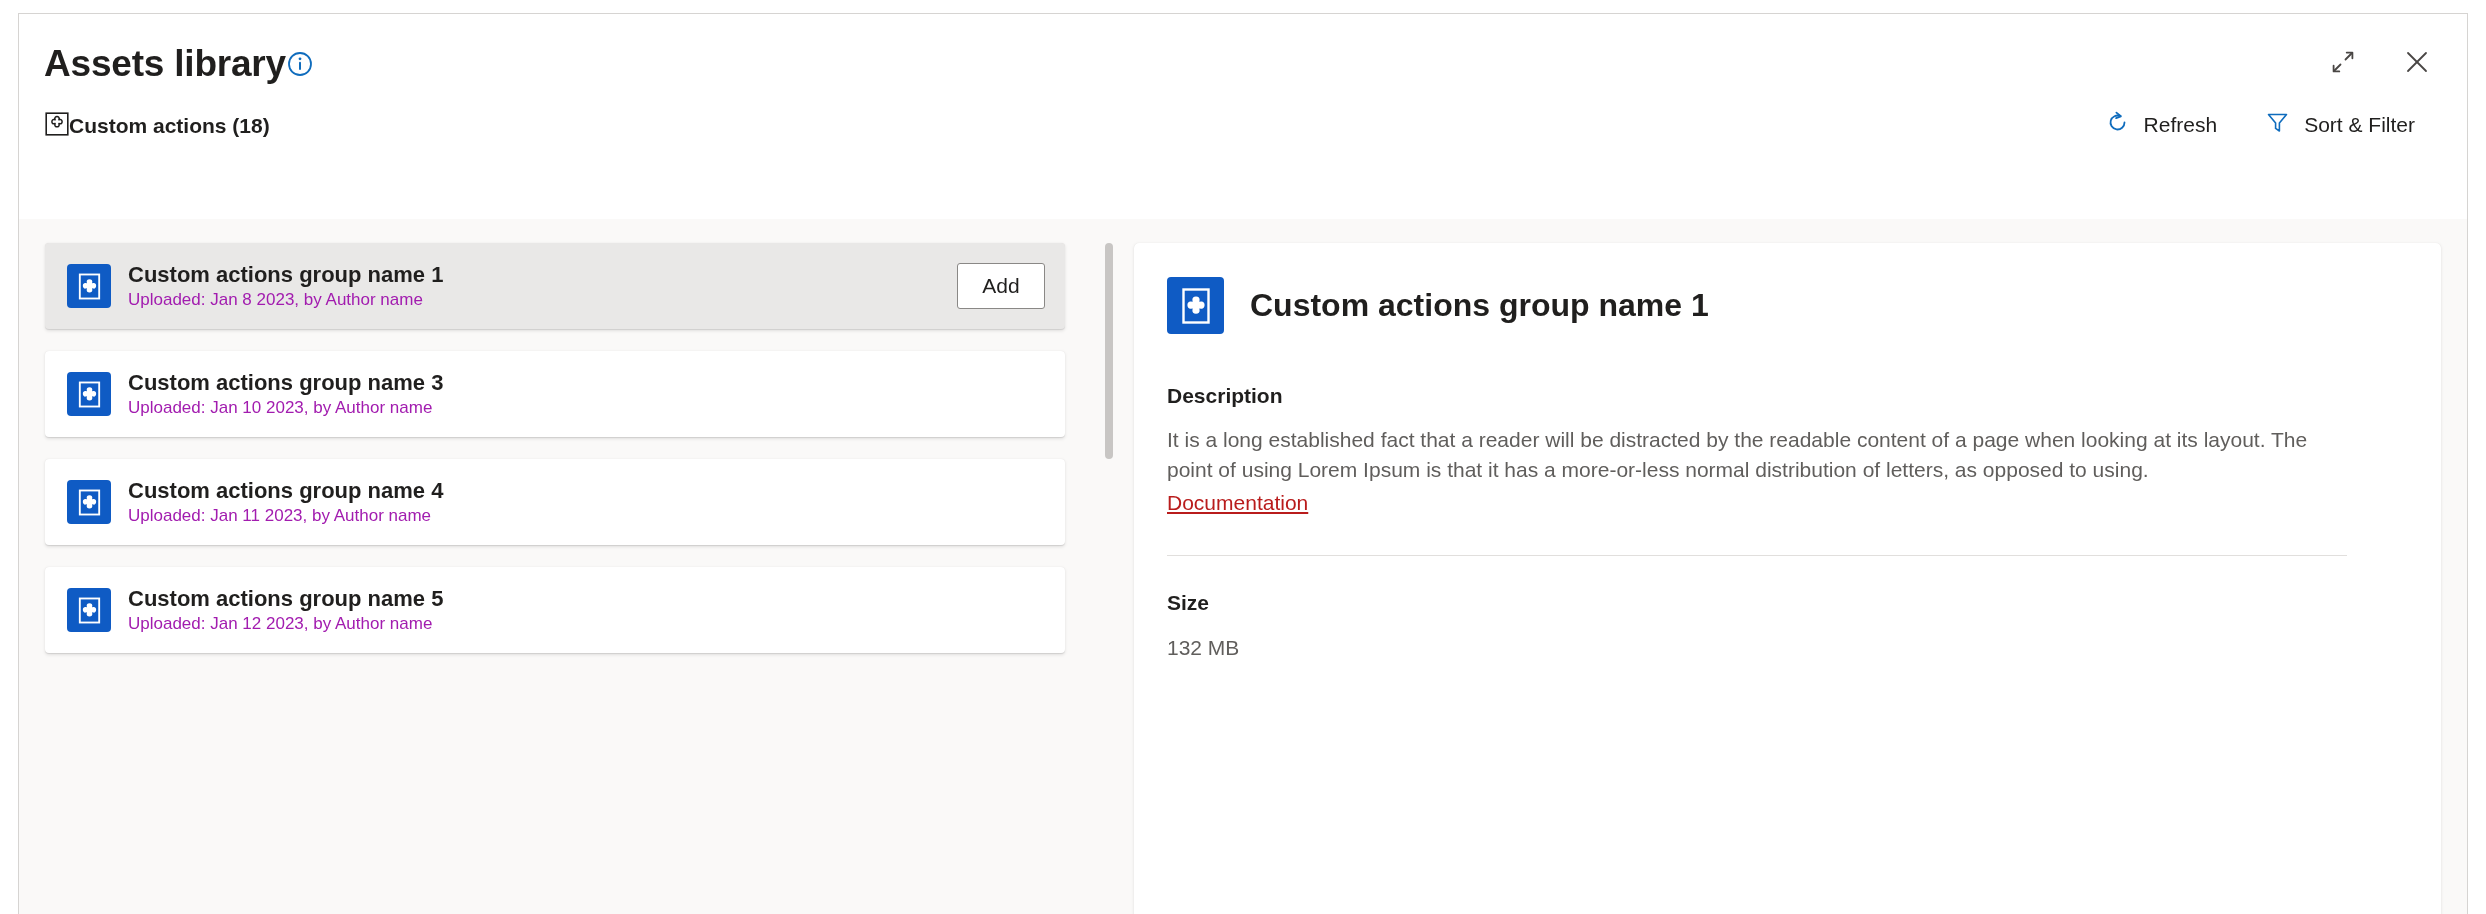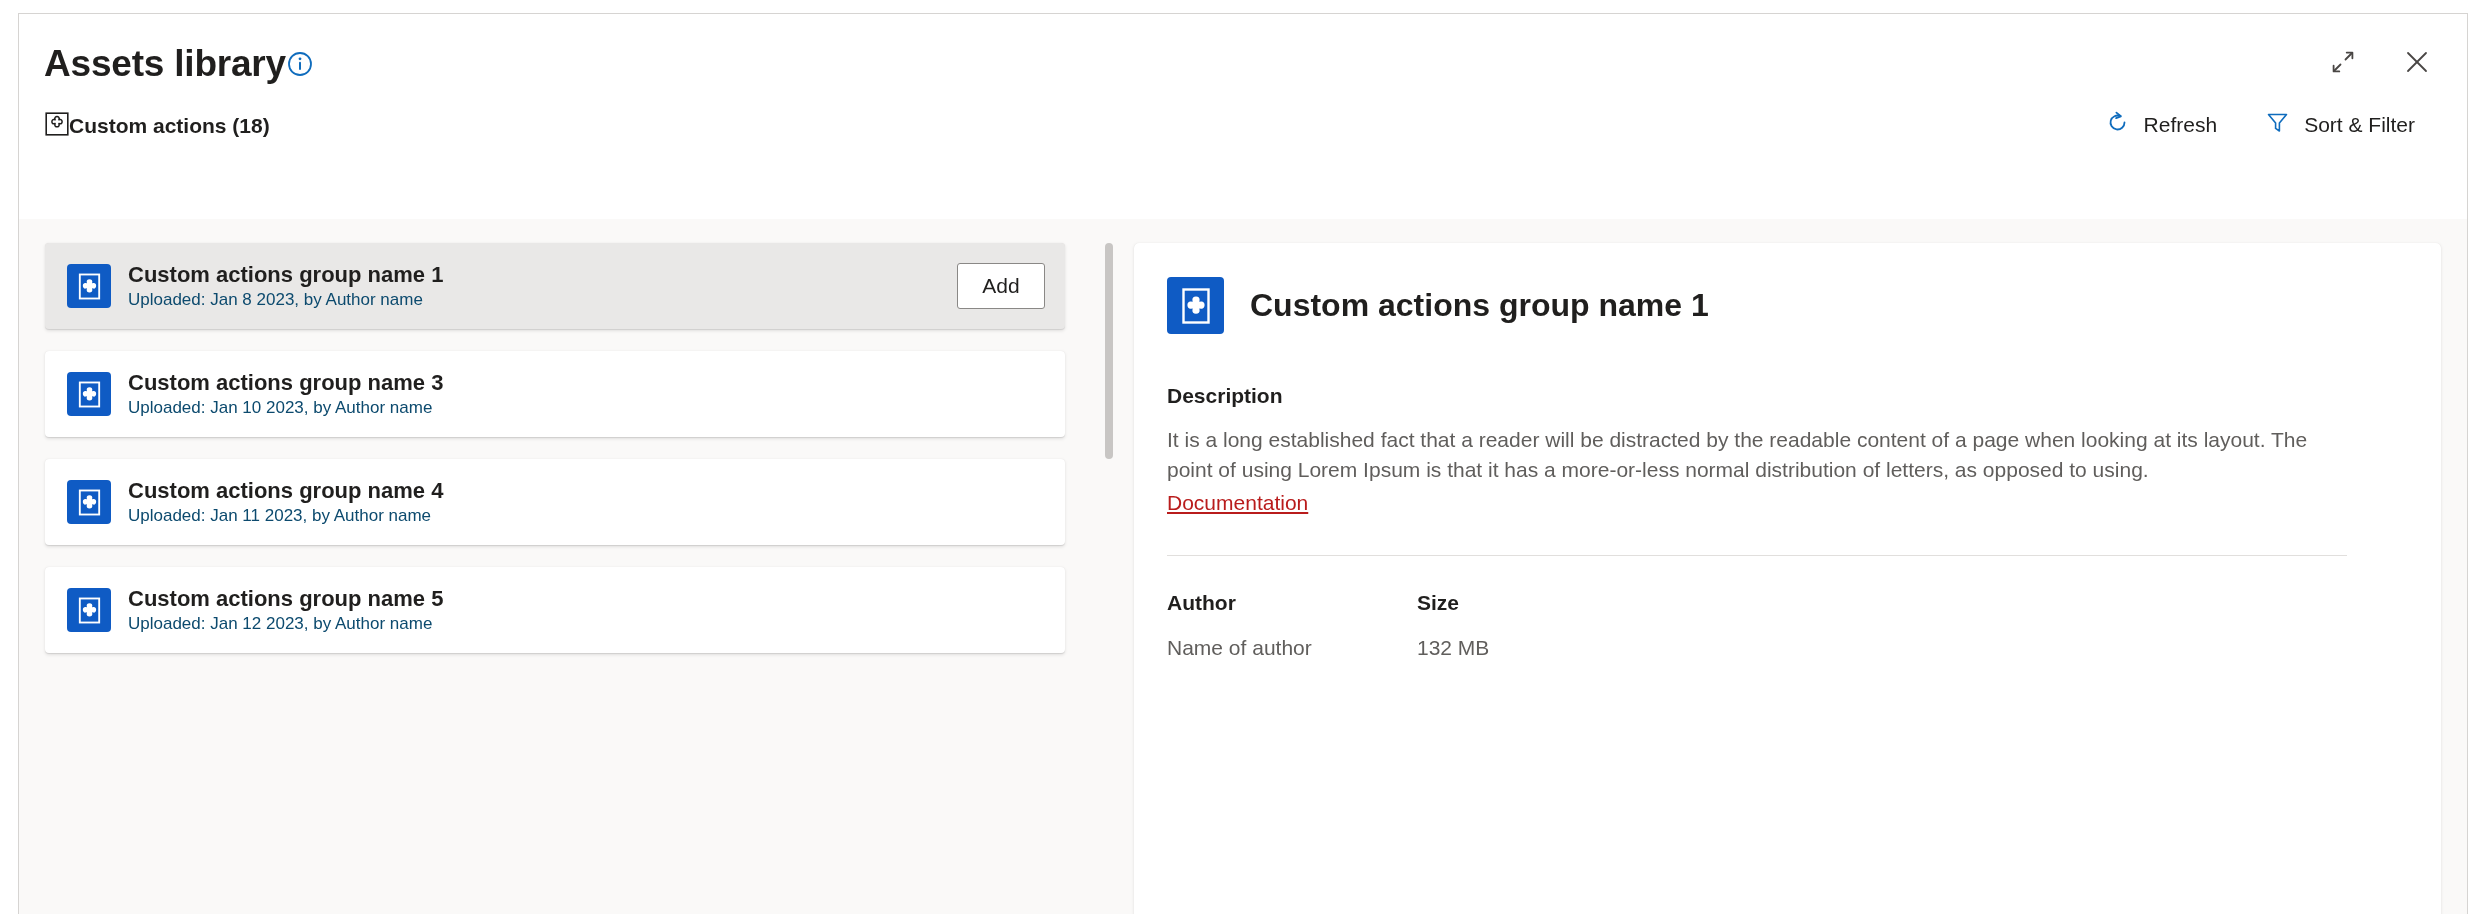"Uploaded: Jan 8 2023, by" .asset-meta { color: #0c4a6e -> #a21caf }
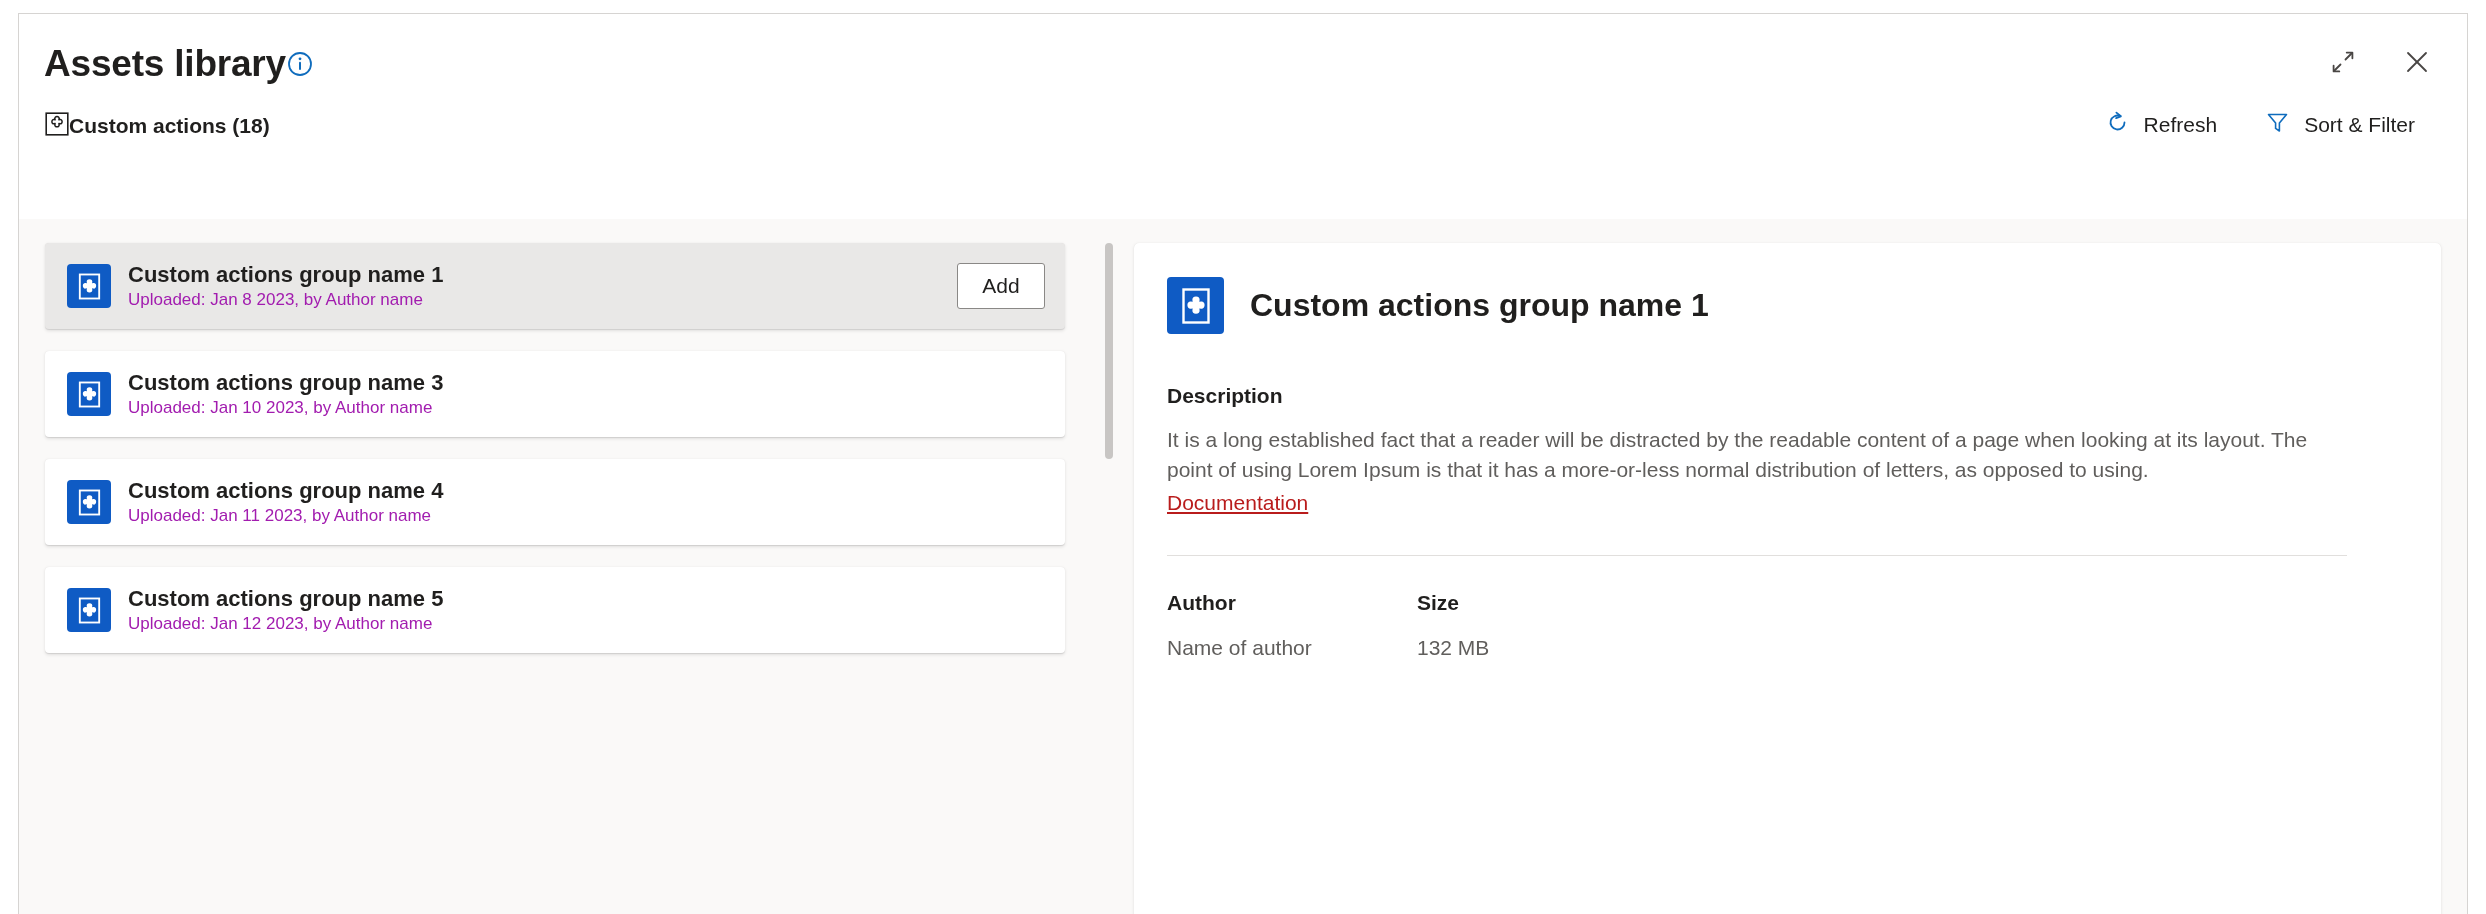"Author" div.meta-col { html: <div> <div>Author</div> <div>Name of author</div> </div> -> none }
